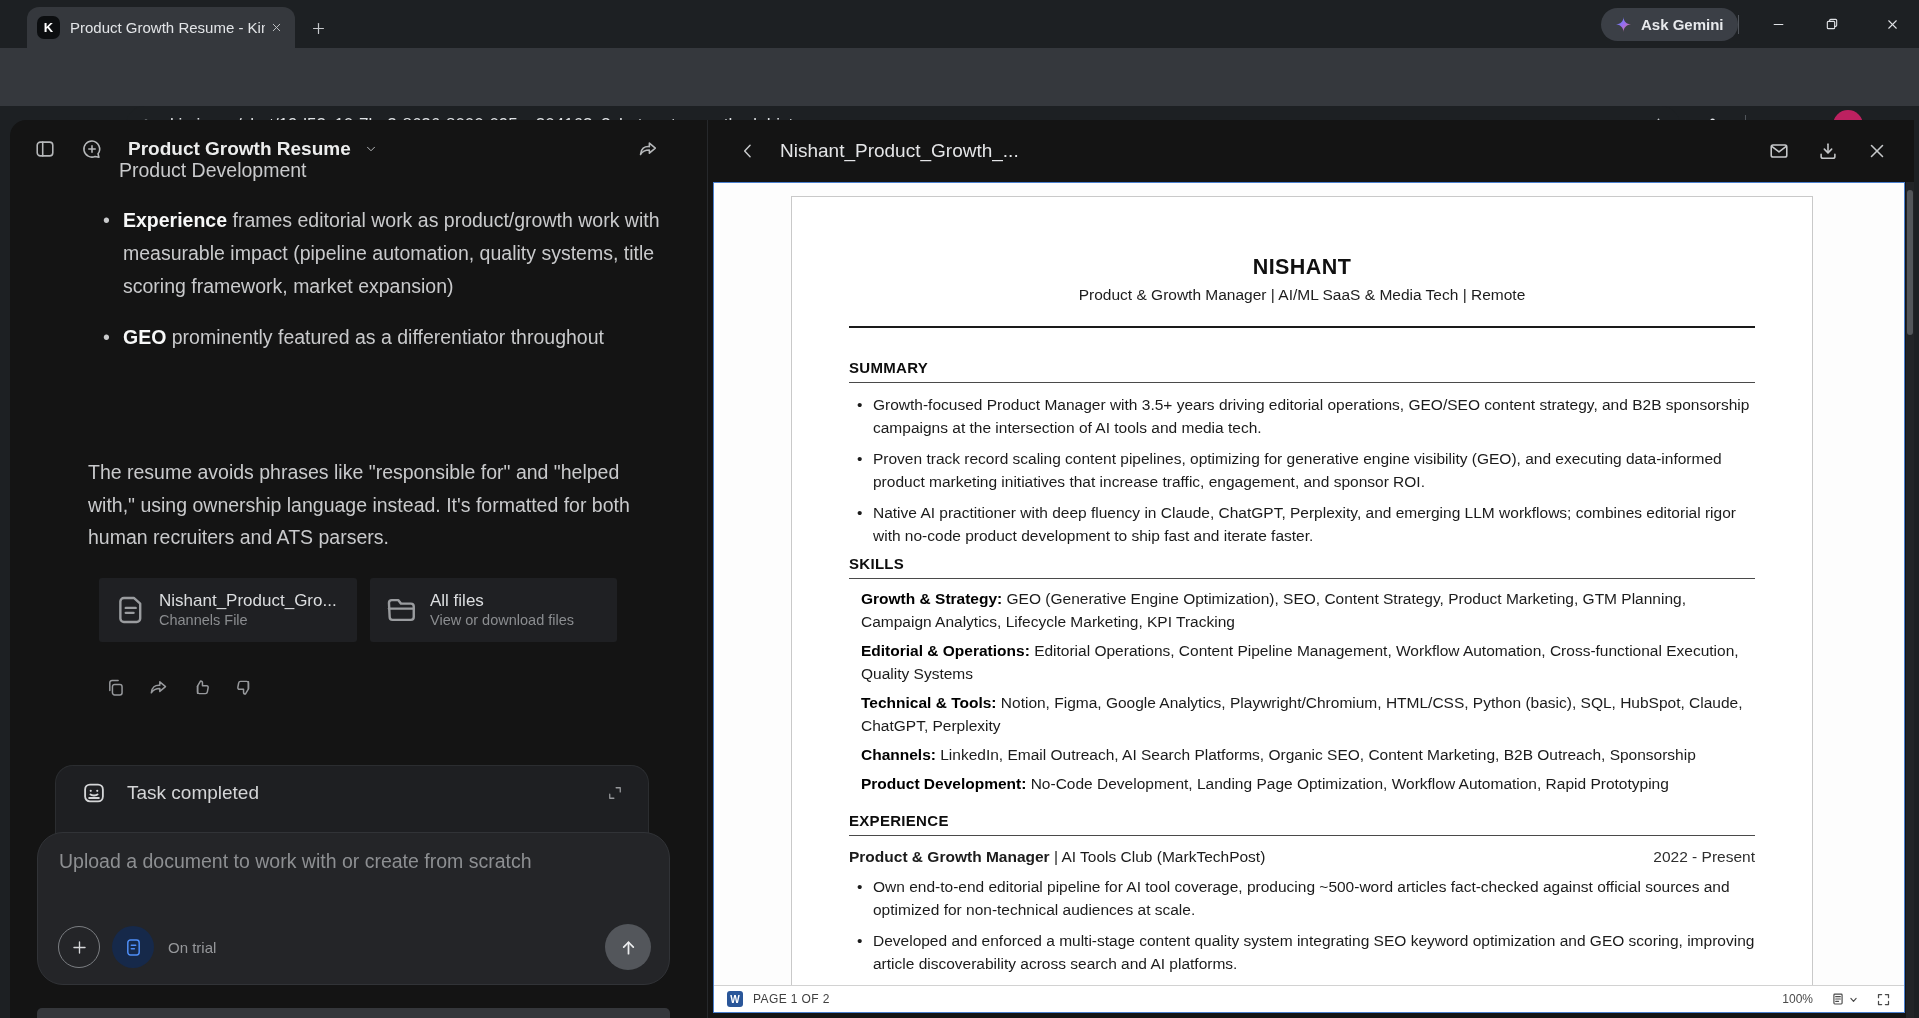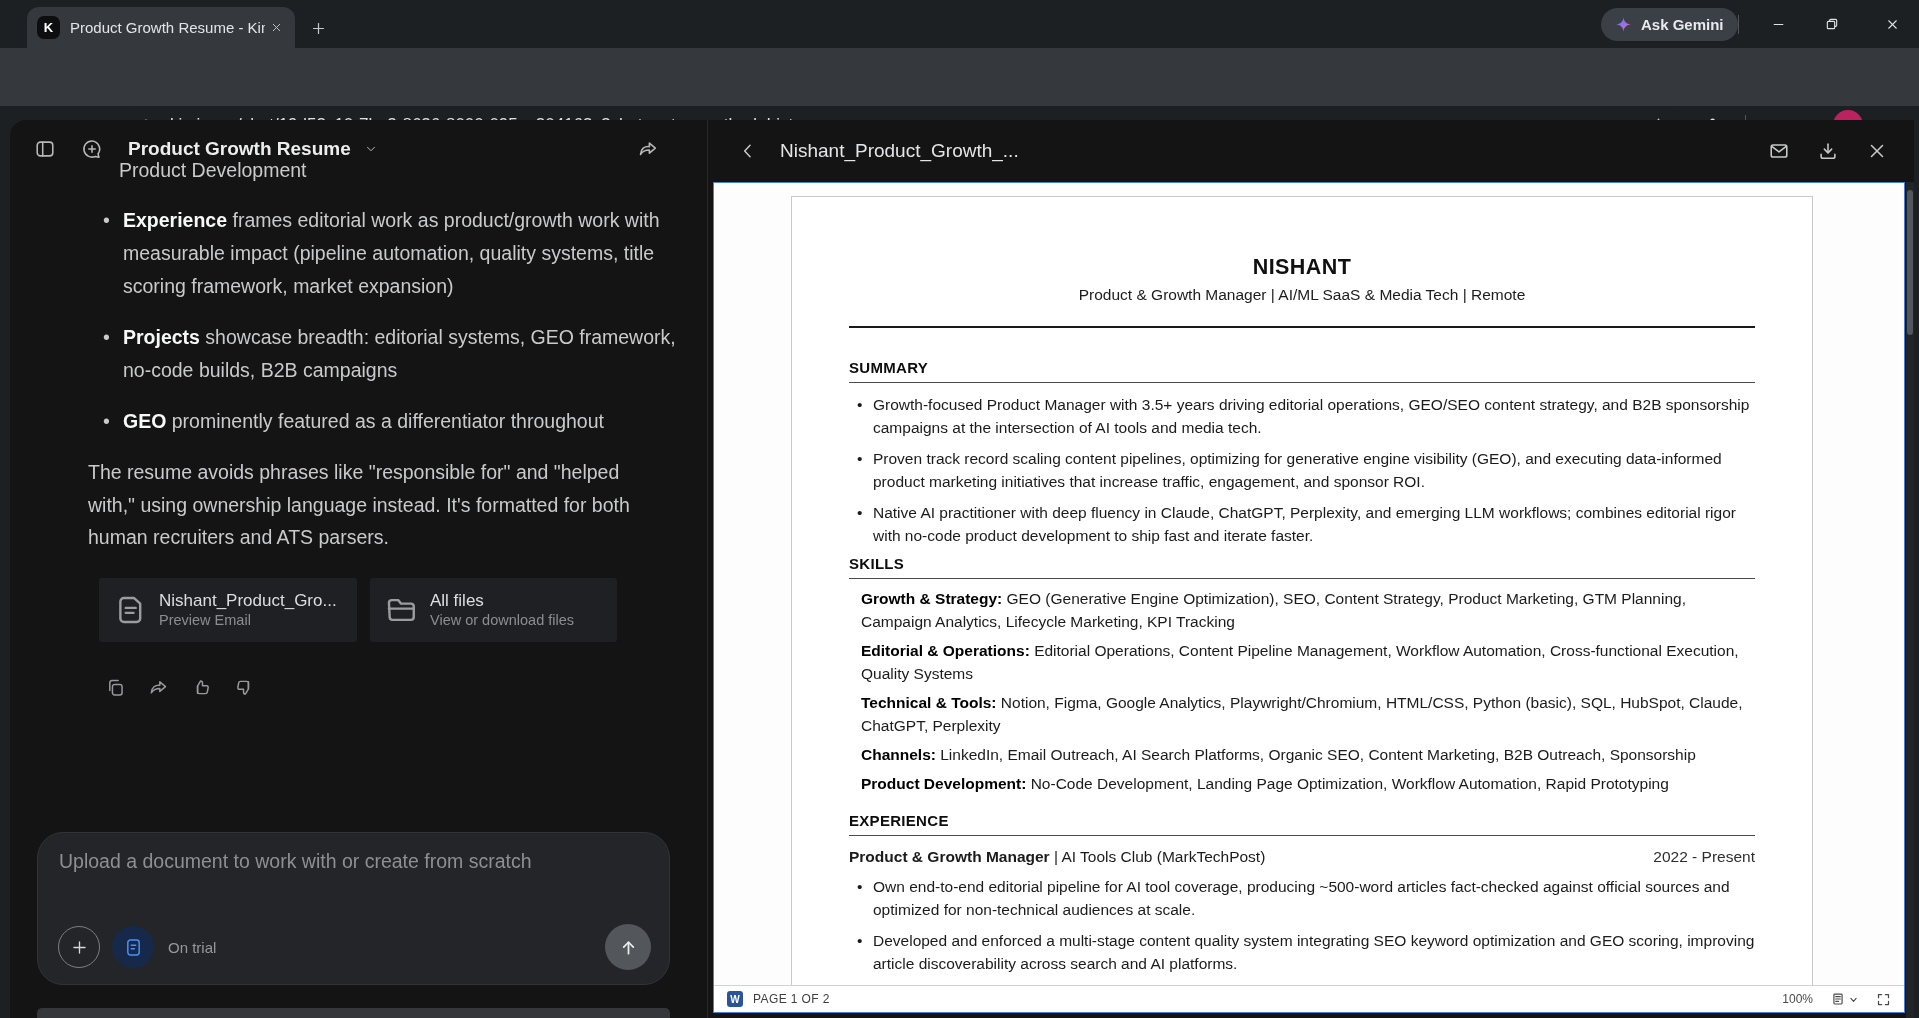"Projects showcase breadth: editorial" li { html: <li><span>Projects</span><span> showcase breadth: editorial systems, GEO framework, no-code builds, B2B campaigns</span></li> -> none }
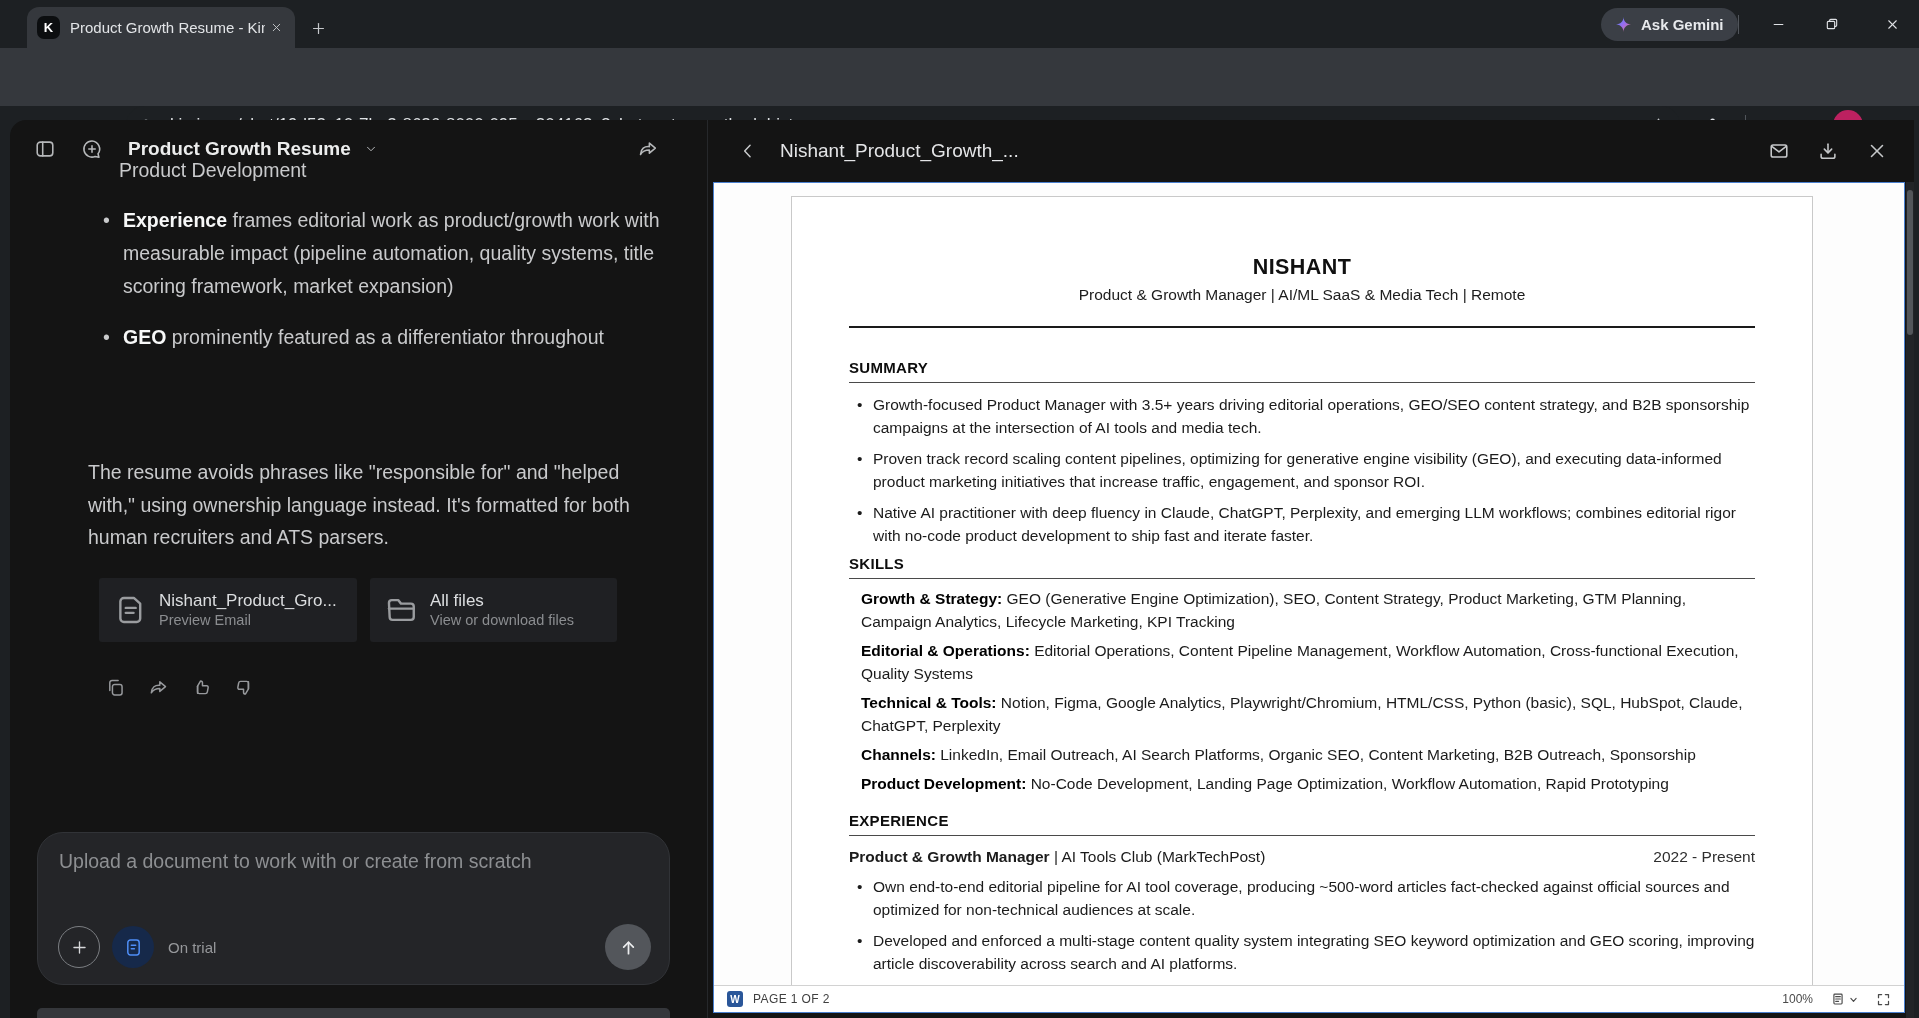"Preview Email" div.fcard-sub { text: Preview Email -> Channels File }
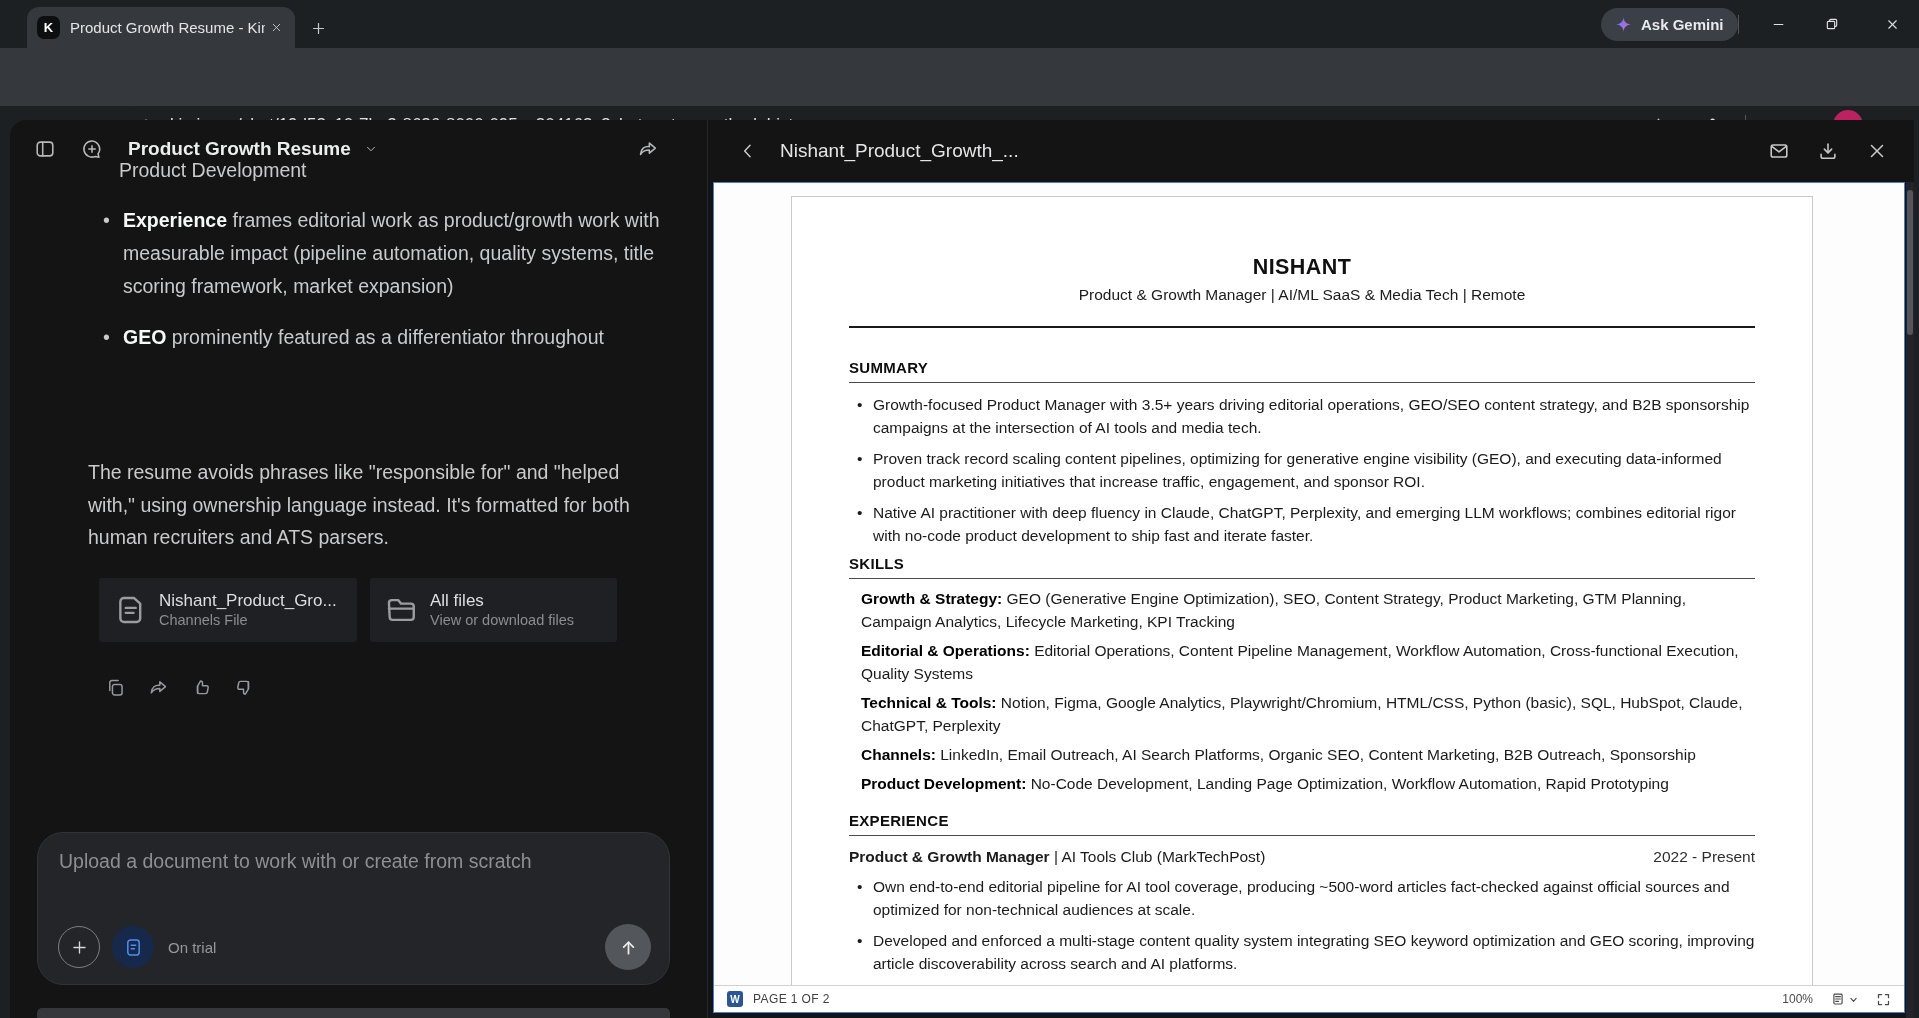"Task completed" div.task-bar { html: none -> <div> <div> <svg> <rect></rect> <circle></circle> <circle></circle> <path></path> <path></path> </svg> <div>Task completed</div> <svg> <path></path> <path></path> </svg> </div> </div> }
